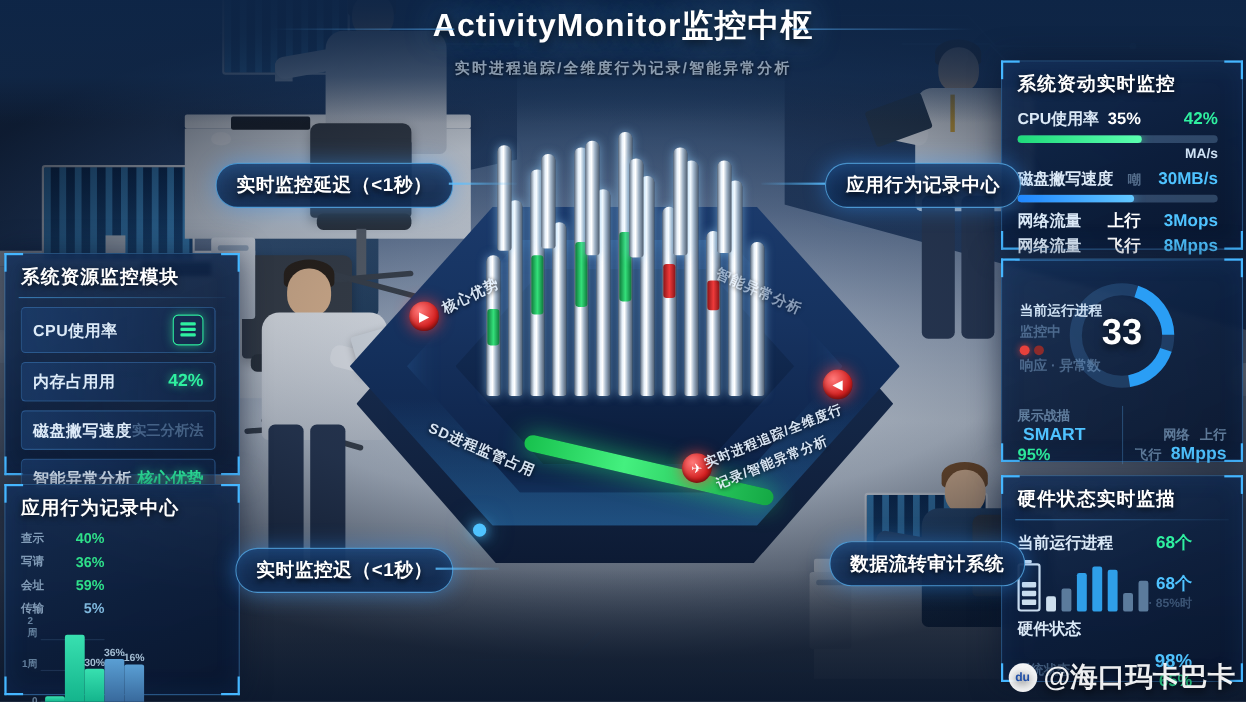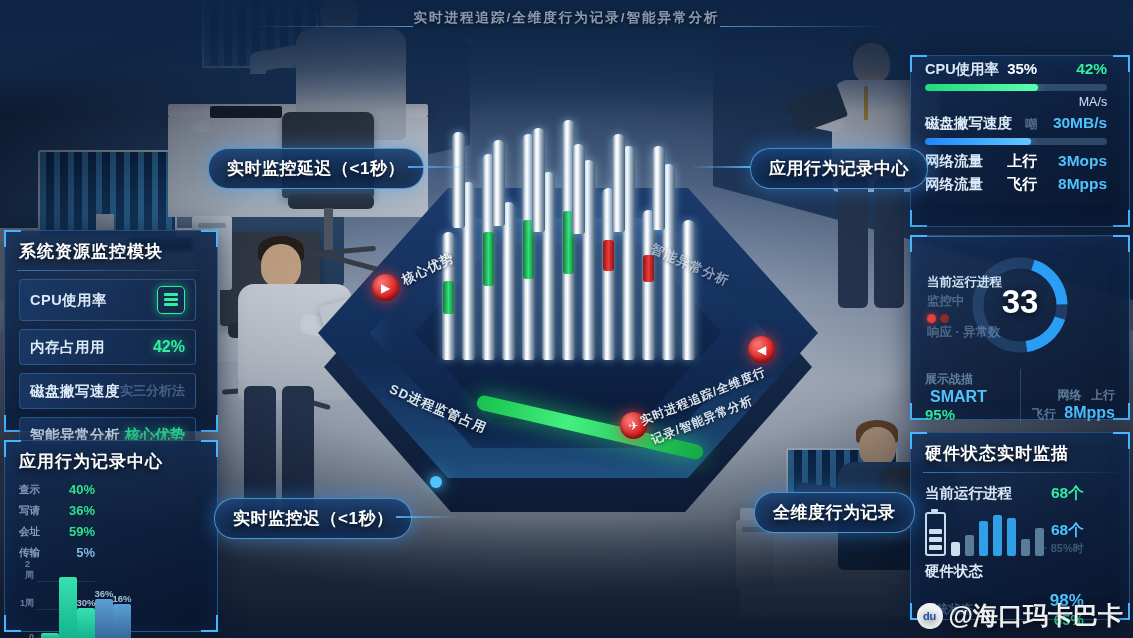"ActivityMonitor监控中枢" h1 { html: none -> <h1>ActivityMonitor监控中枢</h1> }
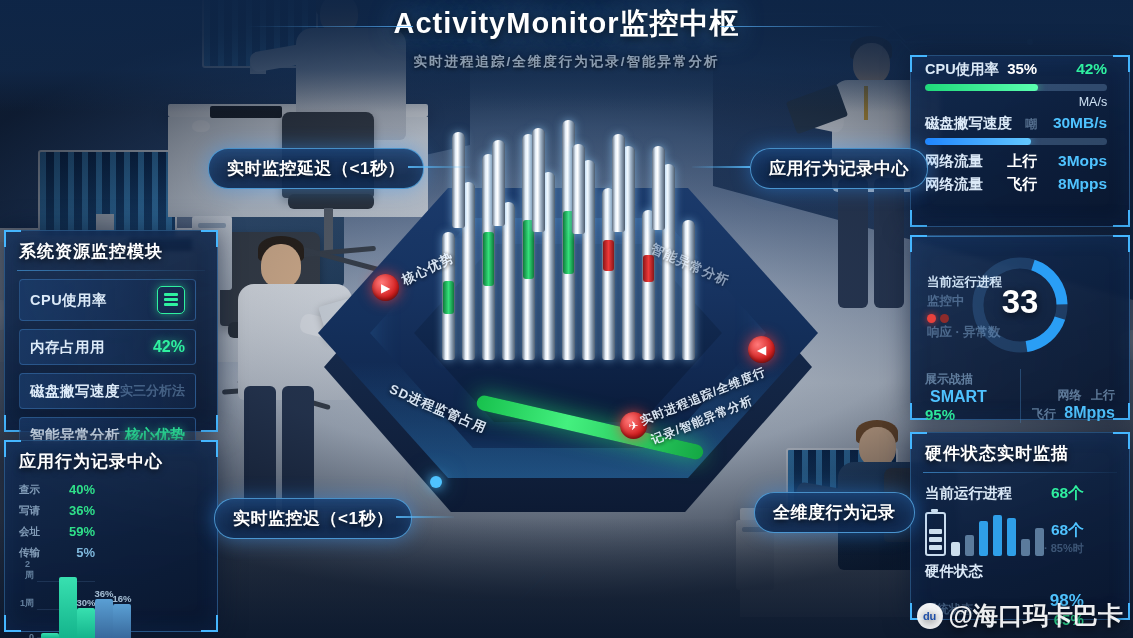"系统资动实时监控" div.p-title { html: none -> <div>系统资动实时监控</div> }
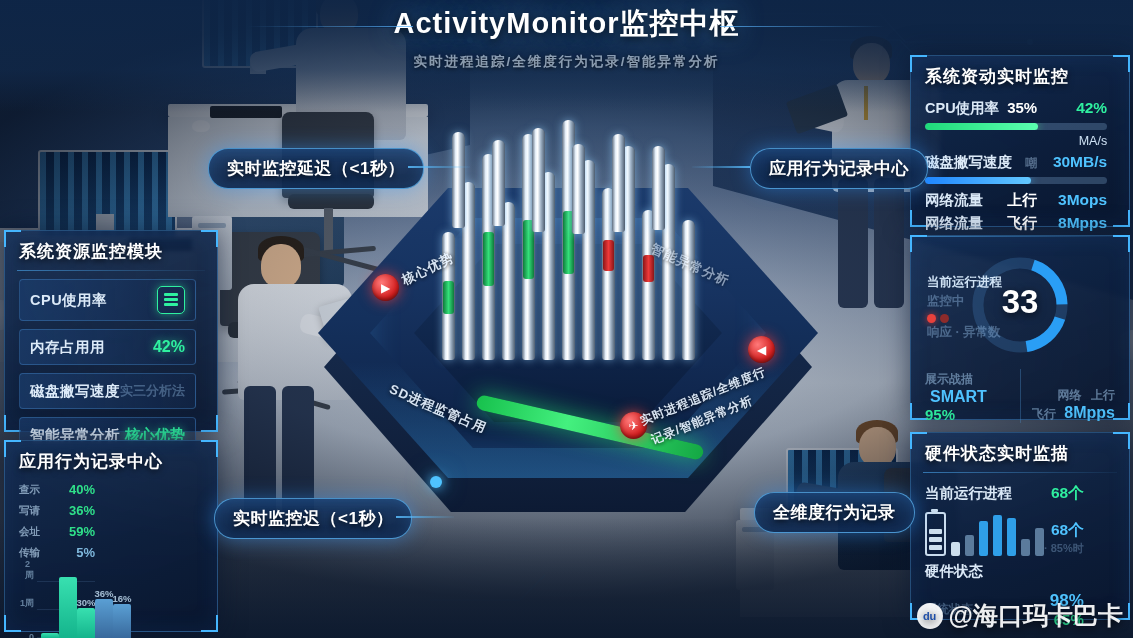"MA/s" .unit { font-weight: 400 -> 700 }
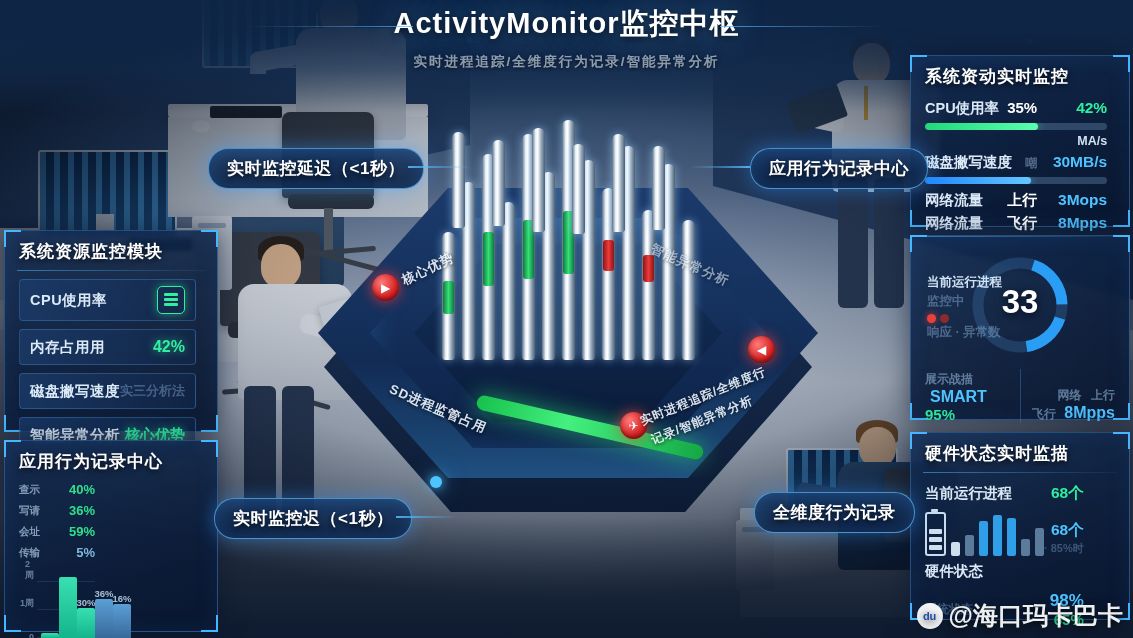"实时监控延迟（<1秒）" div.badge { left: 208px -> 196px }
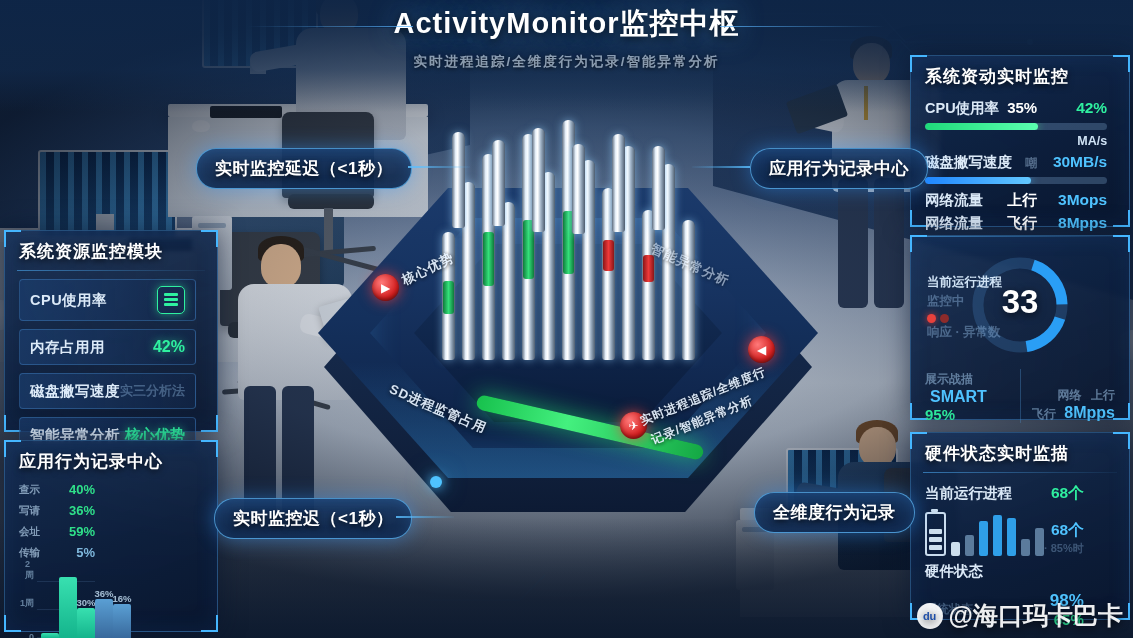"全维度行为记录" div.badge { text: 全维度行为记录 -> 数据流转审计系统 }
